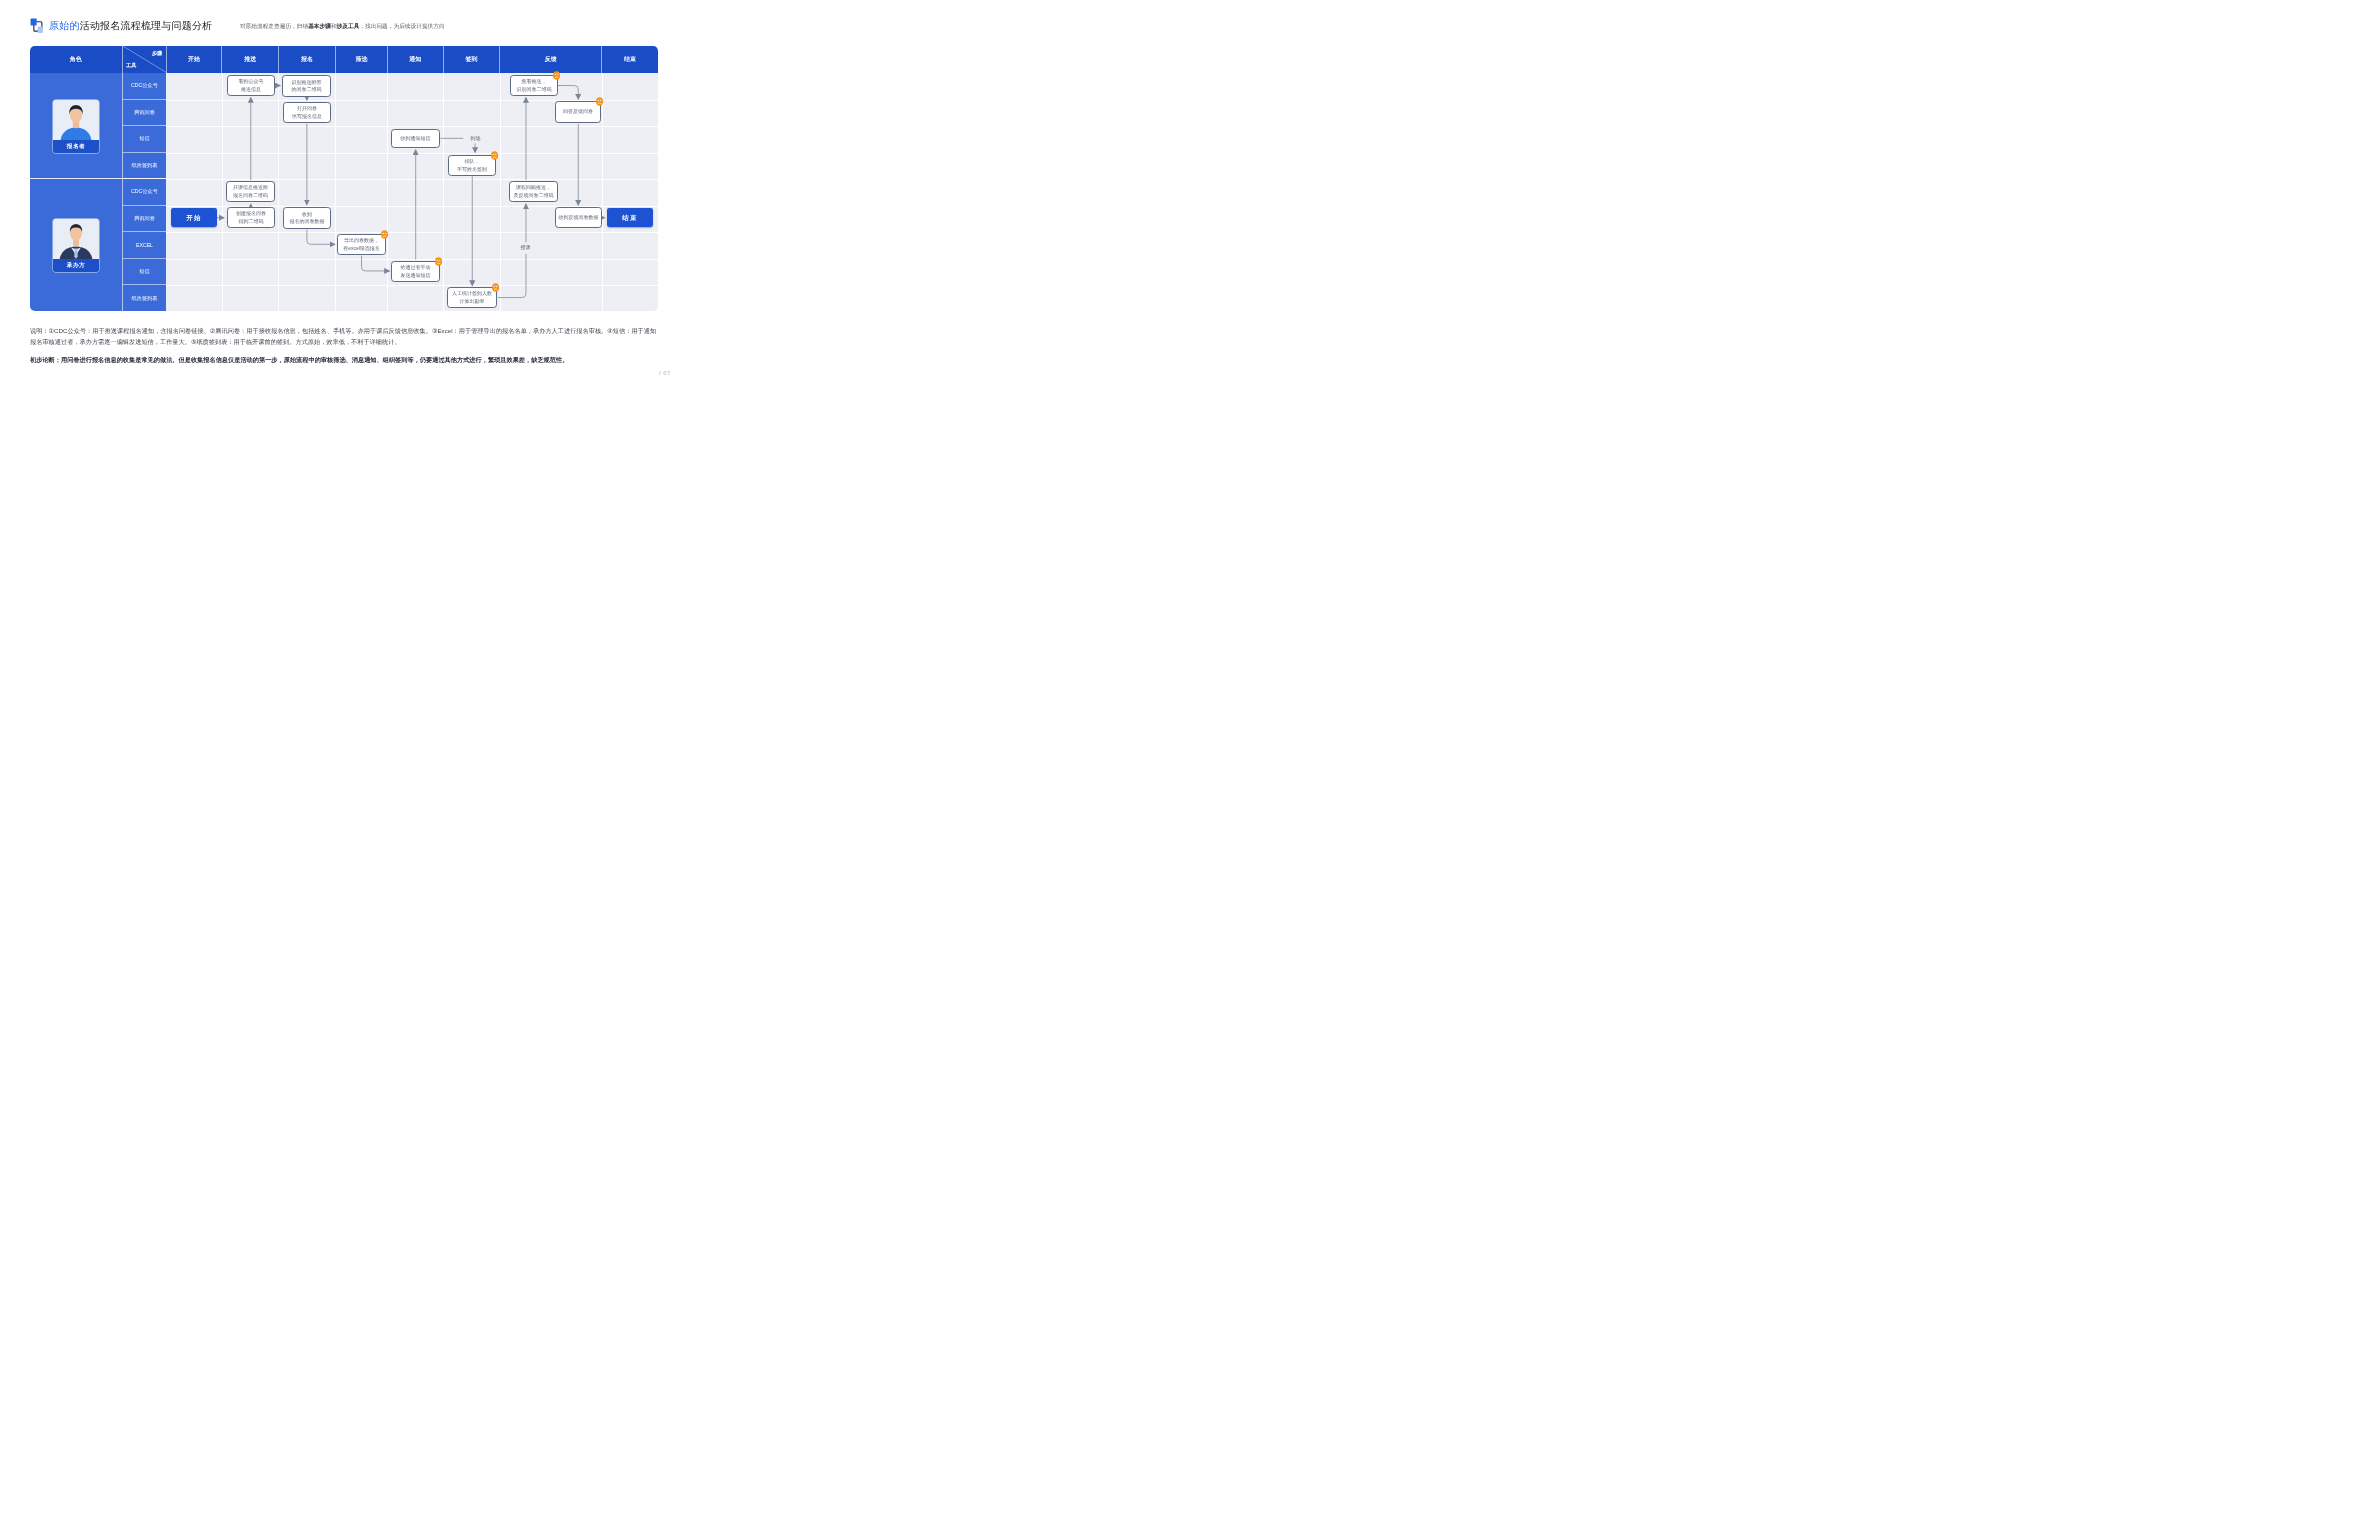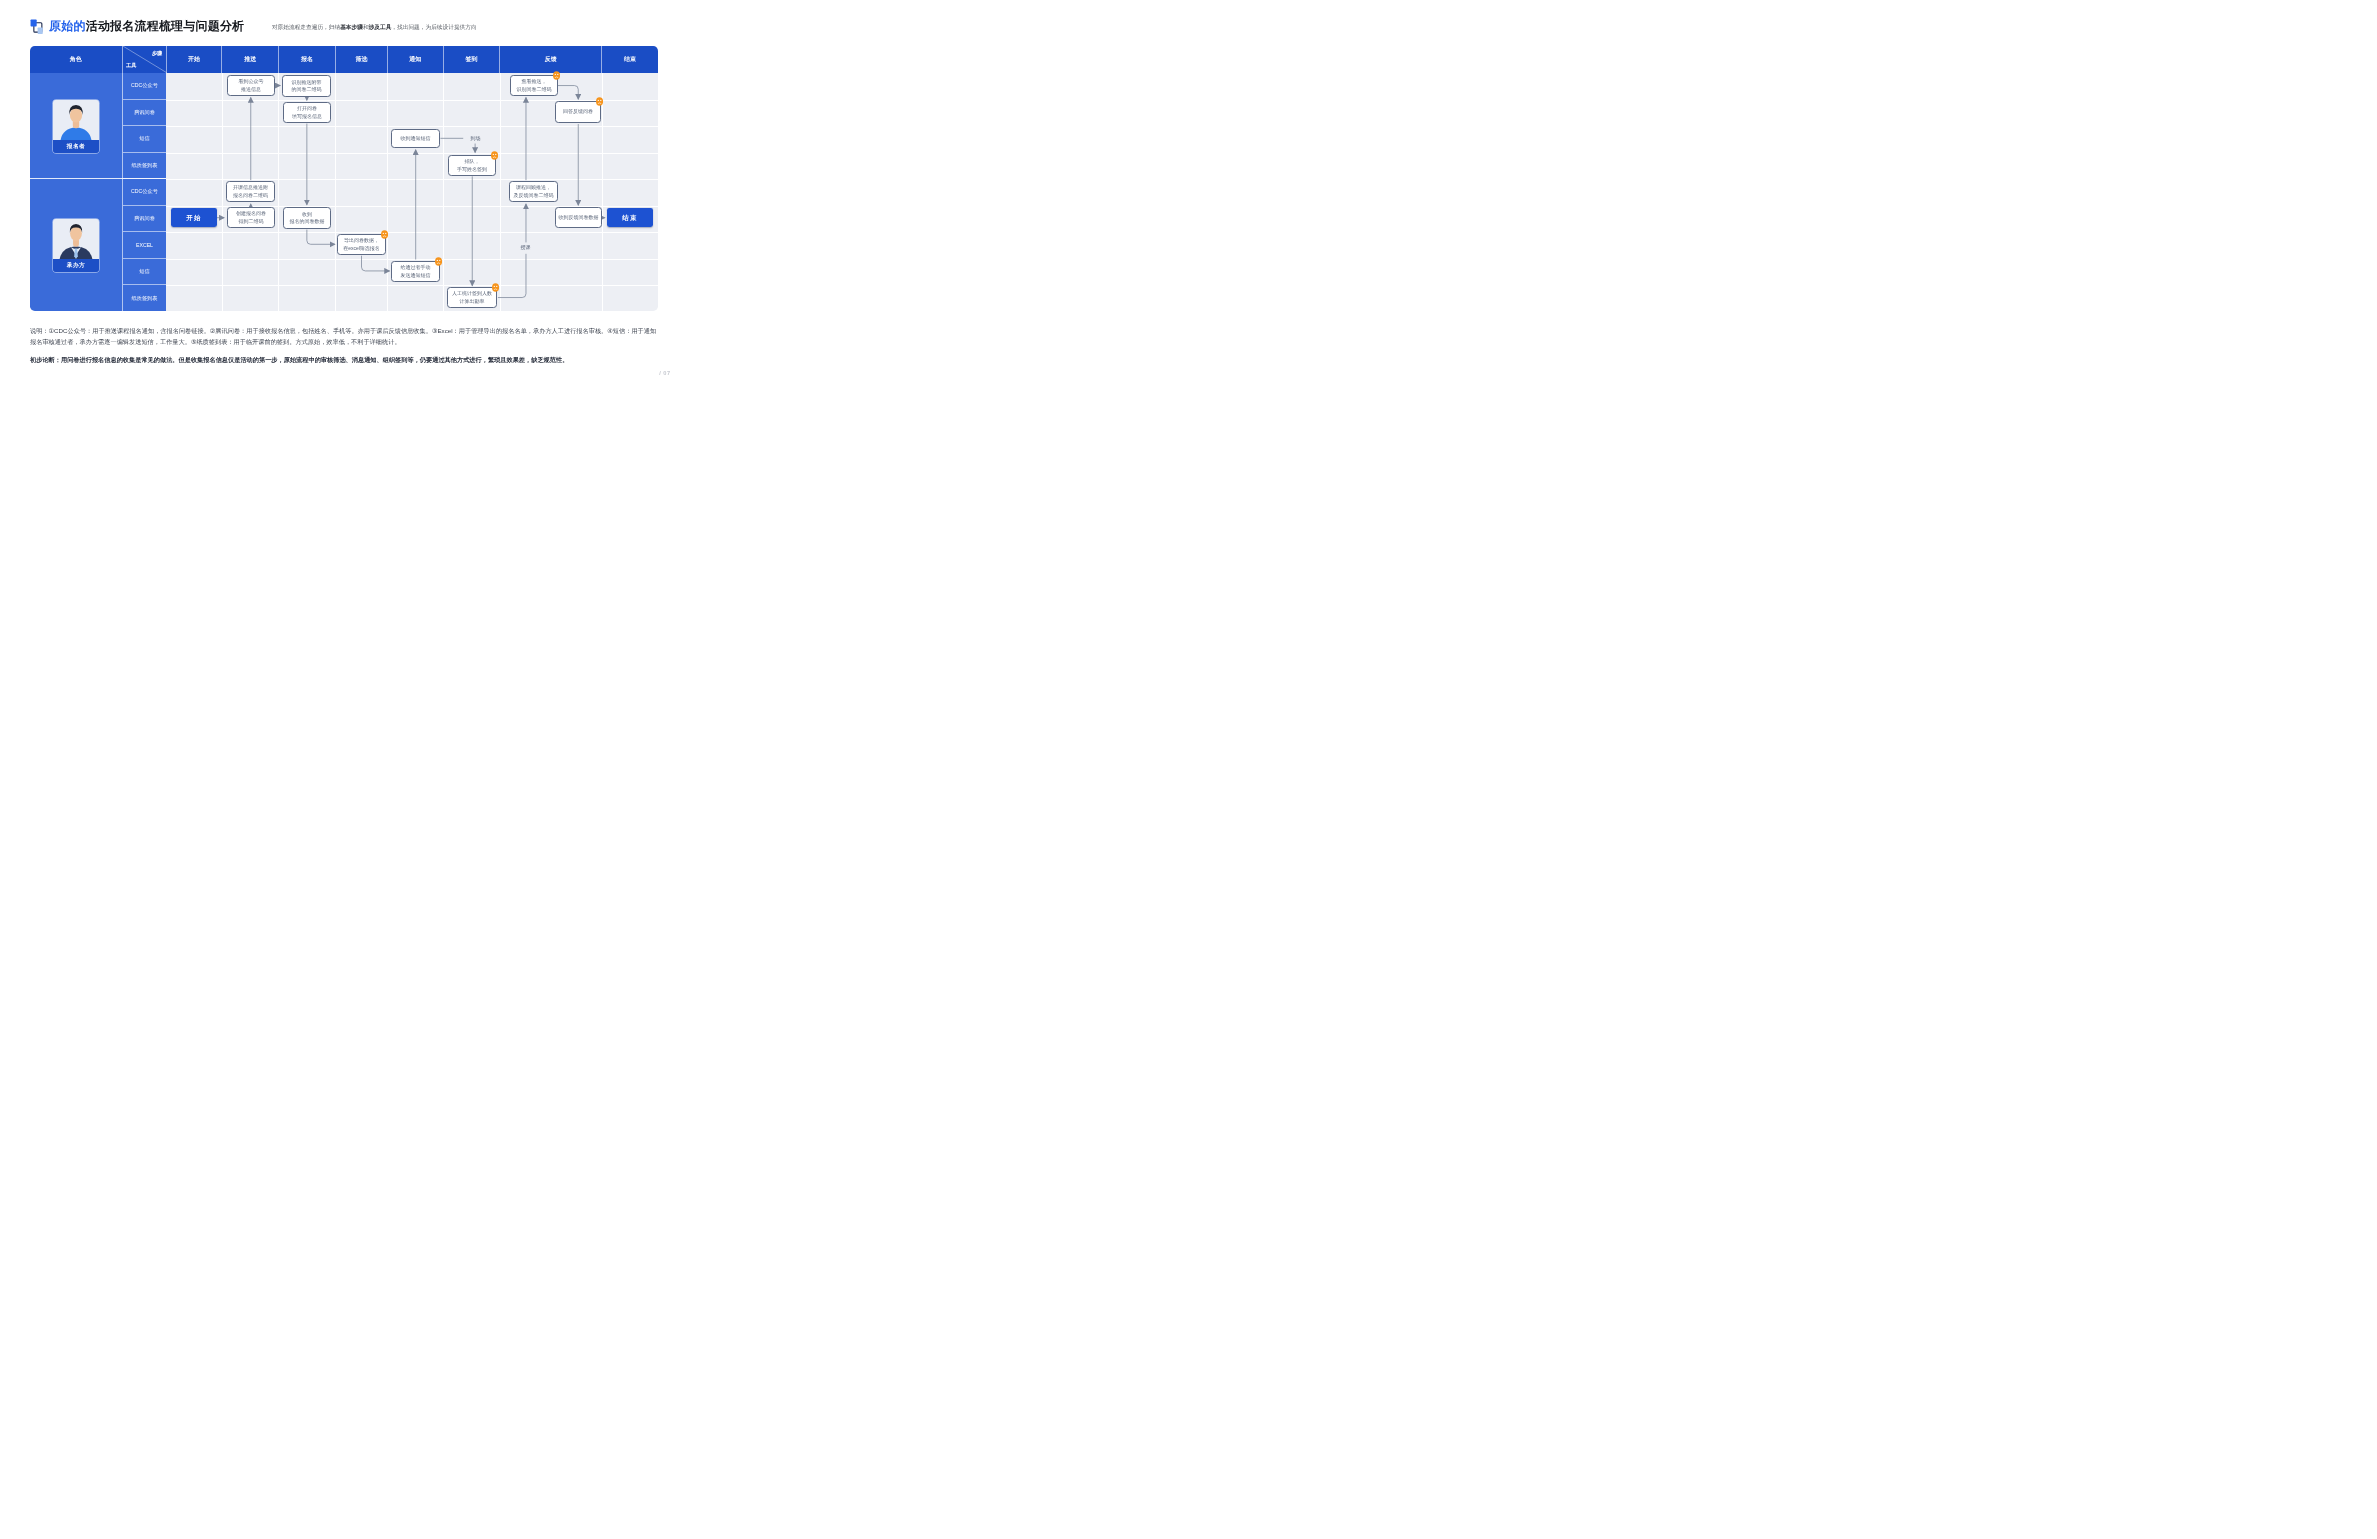"原始的活动报名流程梳理与问题分析" .page-title { font-size: 12px -> 10px; font-weight: bold -> normal }
